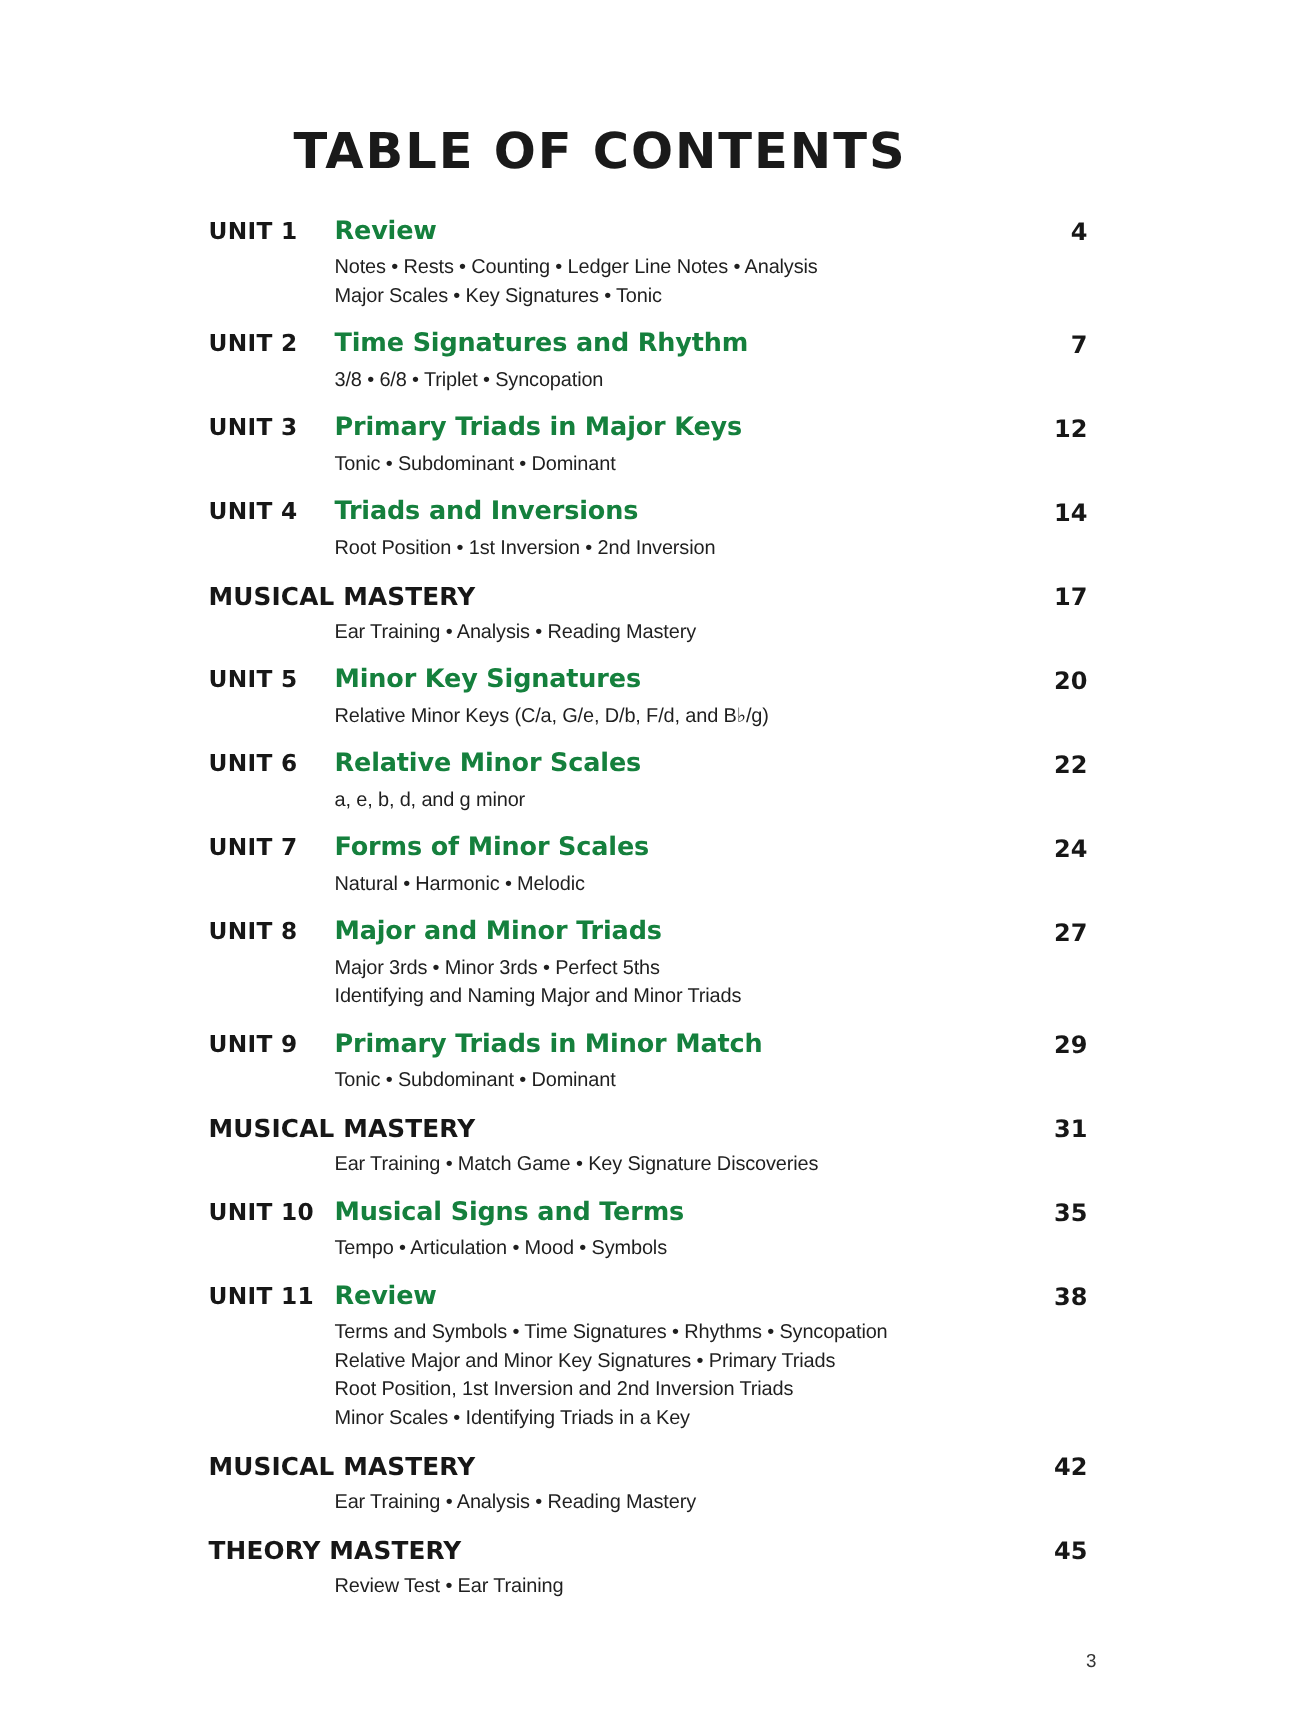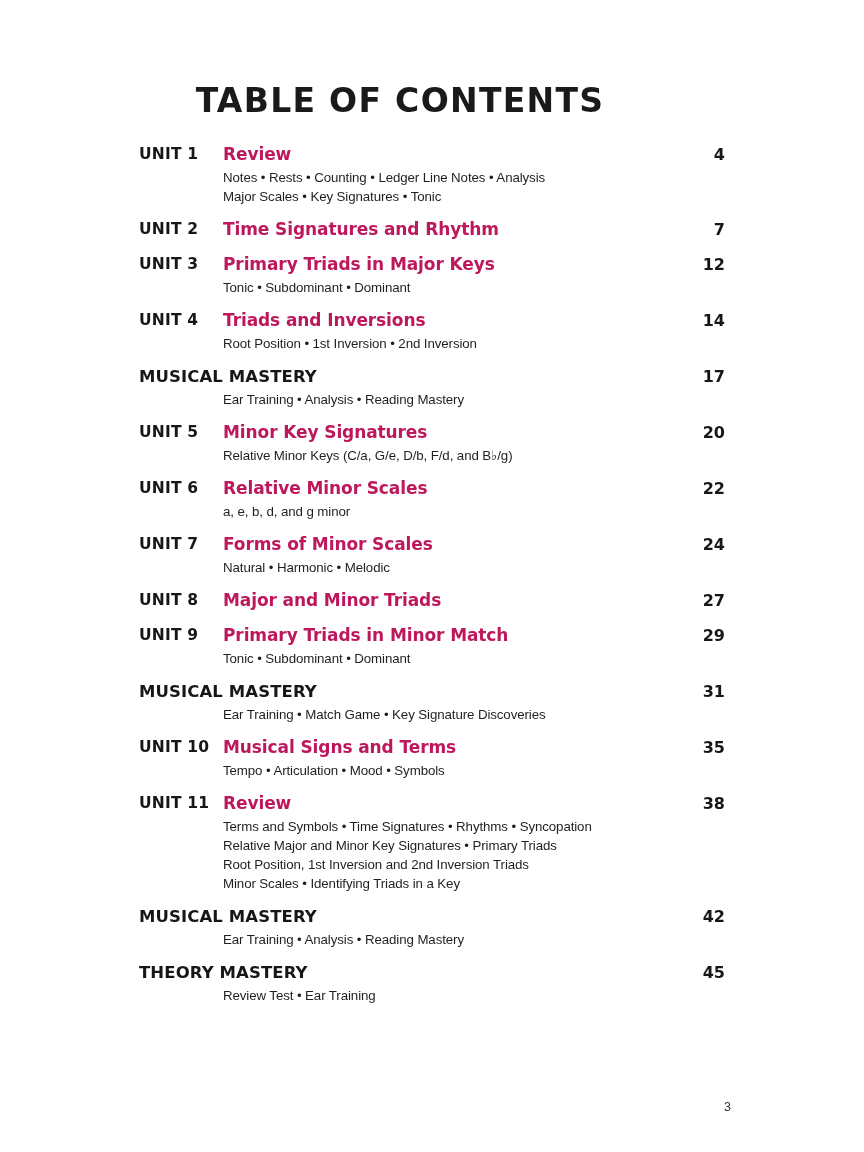"Review" .entry-title { color: #be185d -> #15803d }
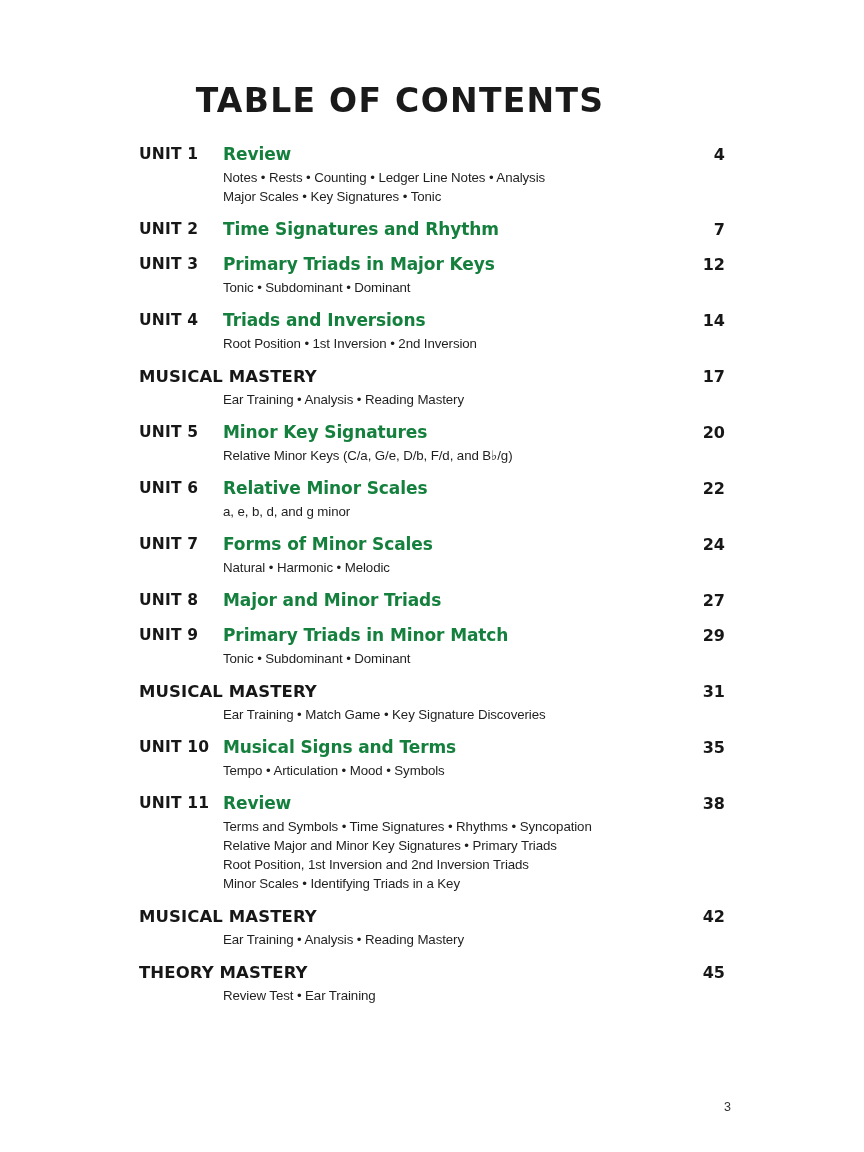"3/8 • 6/8 • Triplet" div.sub-lines { html: none -> <div> <div>3/8 • 6/8 • Triplet • Syncopation</div> </div> }
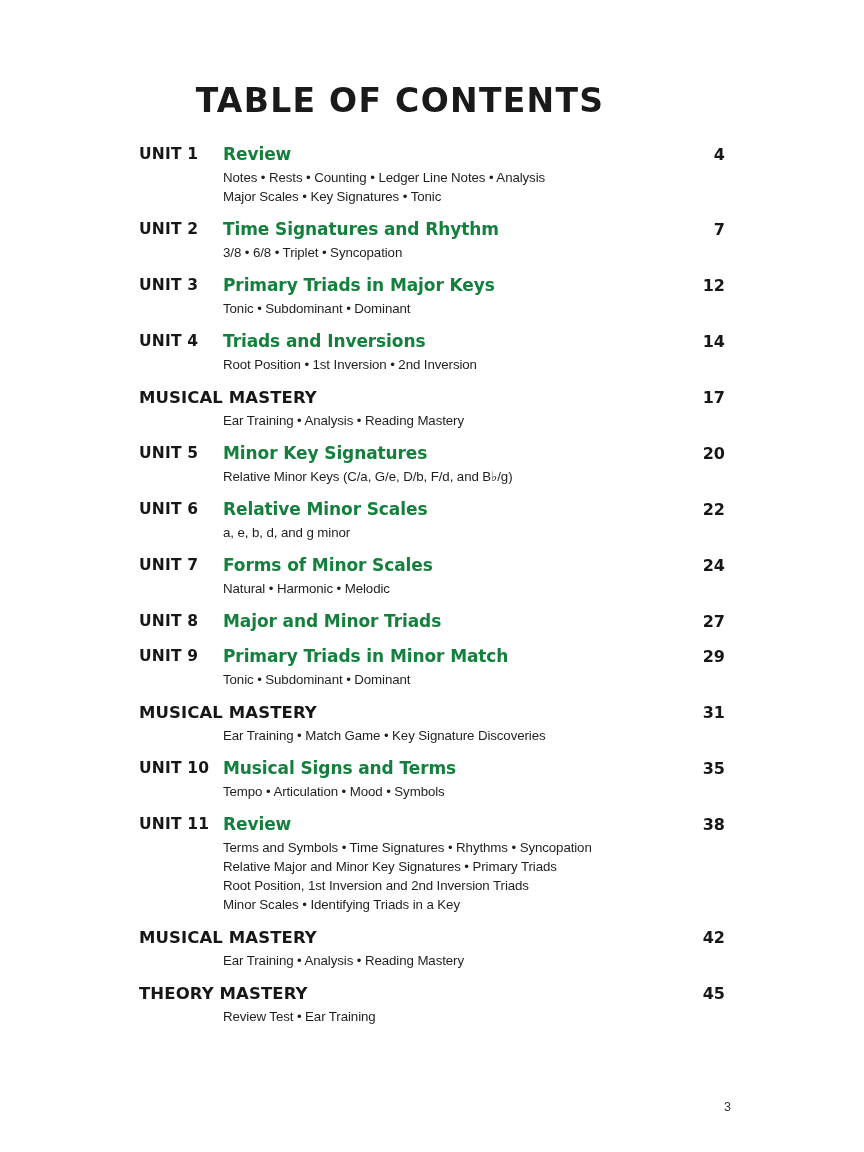"Major 3rds • Minor 3rds" div.sub-lines { html: none -> <div> <div>Major 3rds • Minor 3rds • Perfect 5ths</div> <div>Identifying and Naming Major and Minor Triads</div> </div> }
